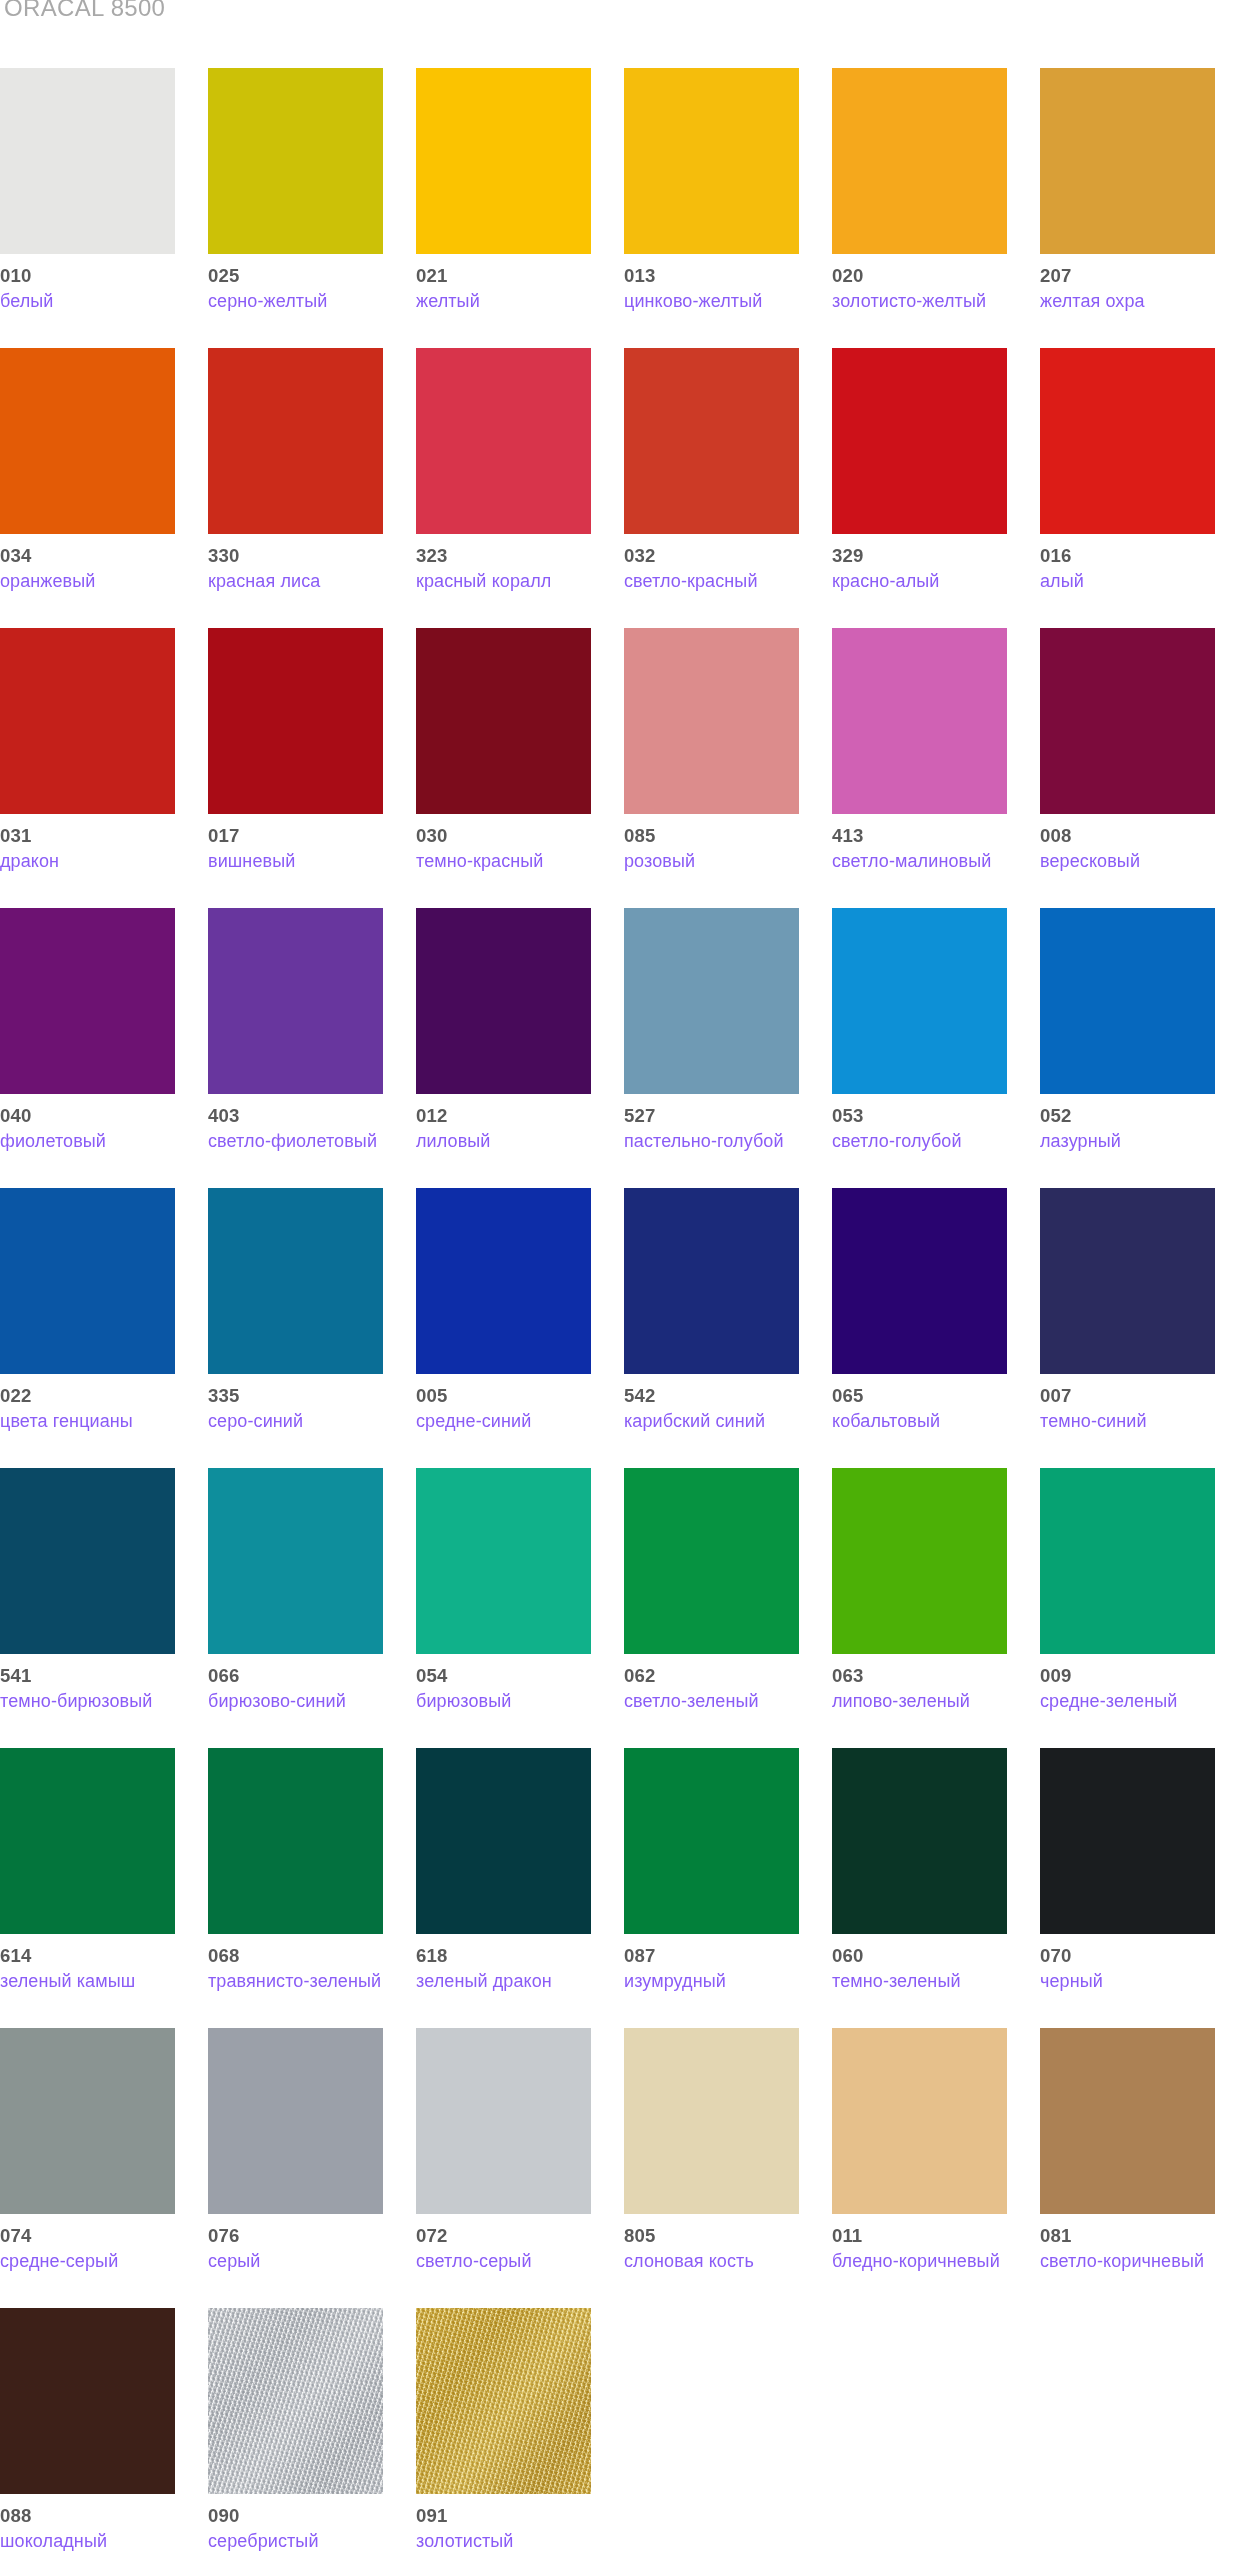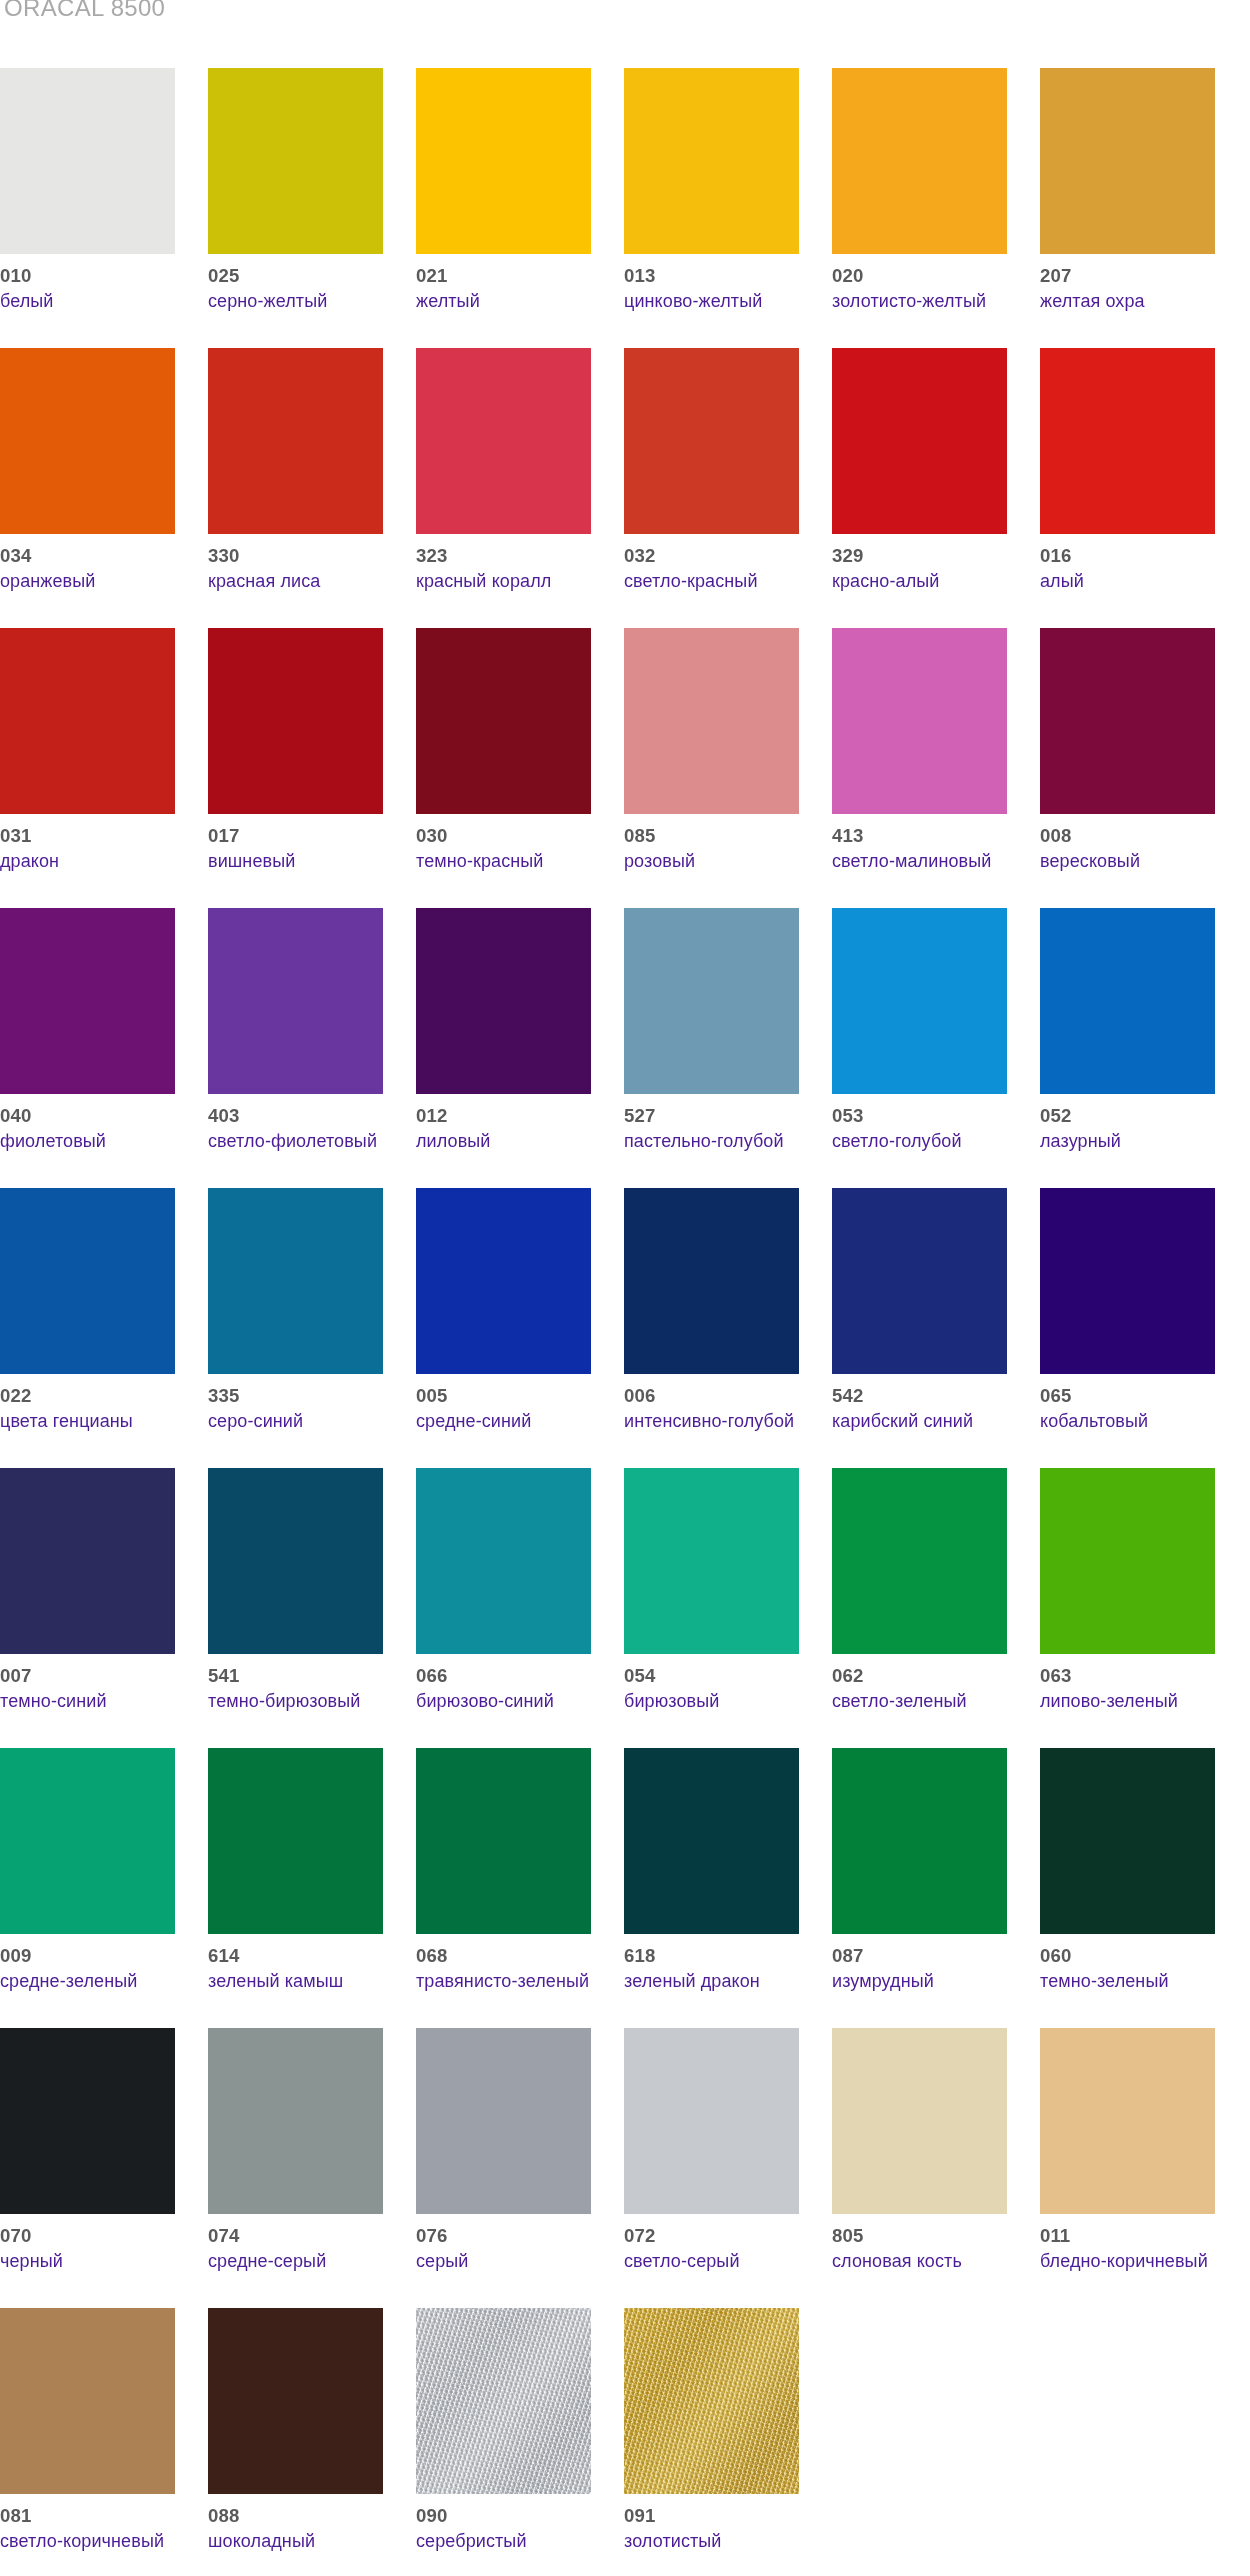"белый" .swatch-name { color: #4c1d95 -> #8b5cf6 }
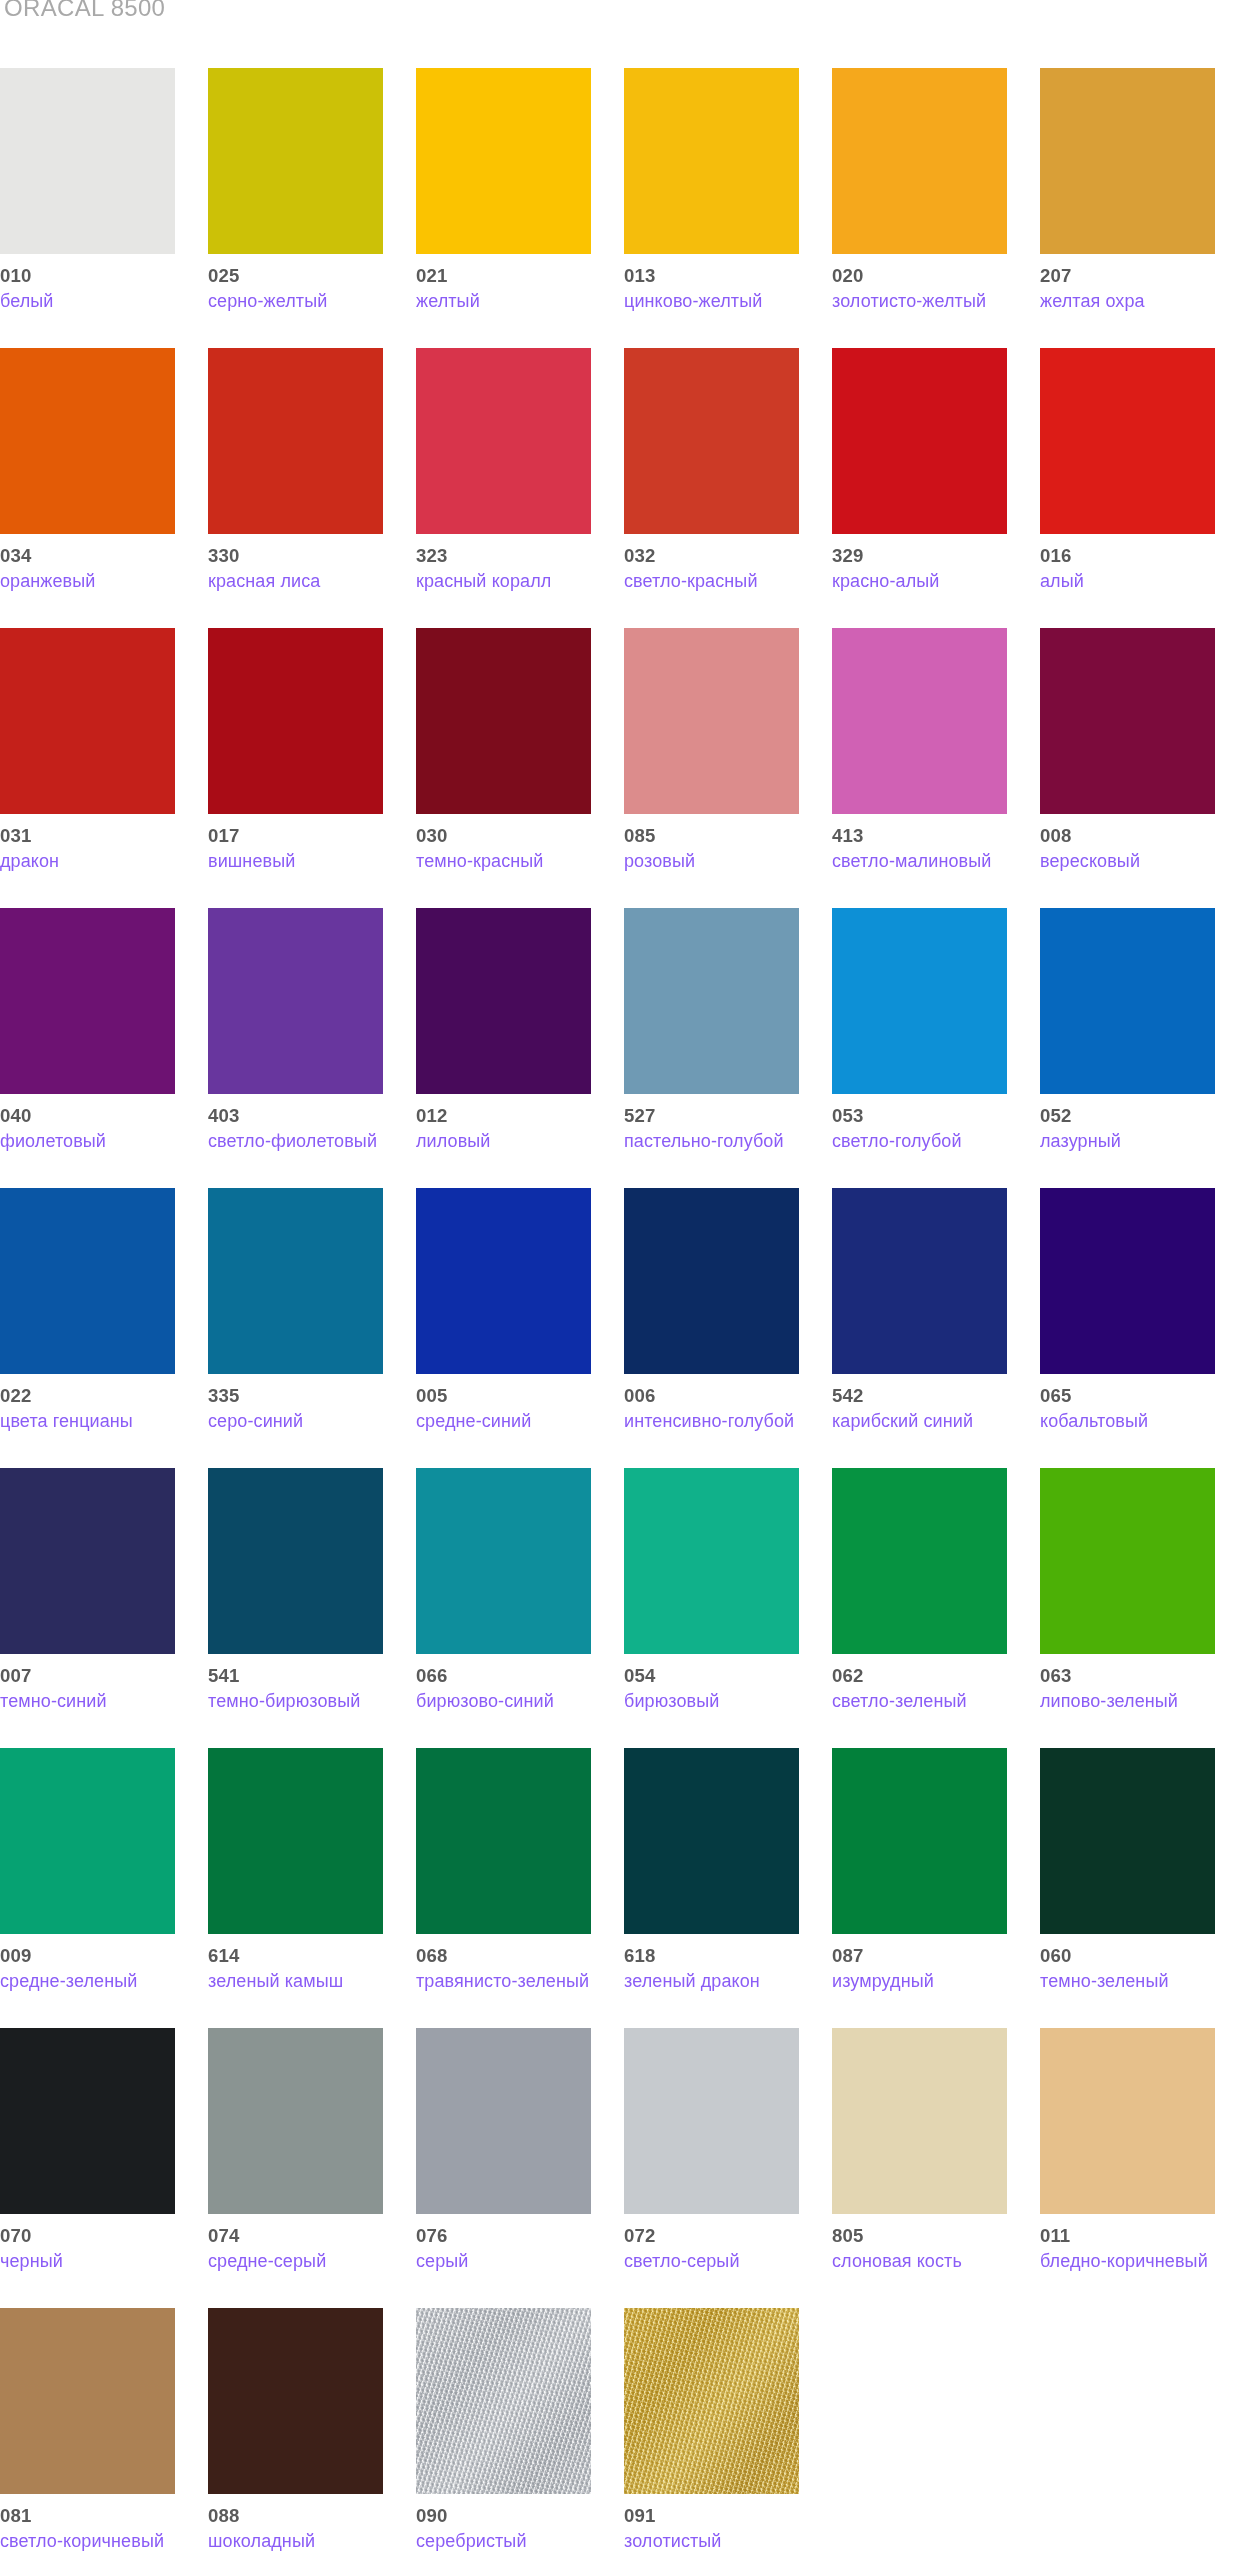"006" div.swatch-cell { html: <div> <div></div> <div>006</div> <div>интенсивно-голубой</div> </div> -> none }
